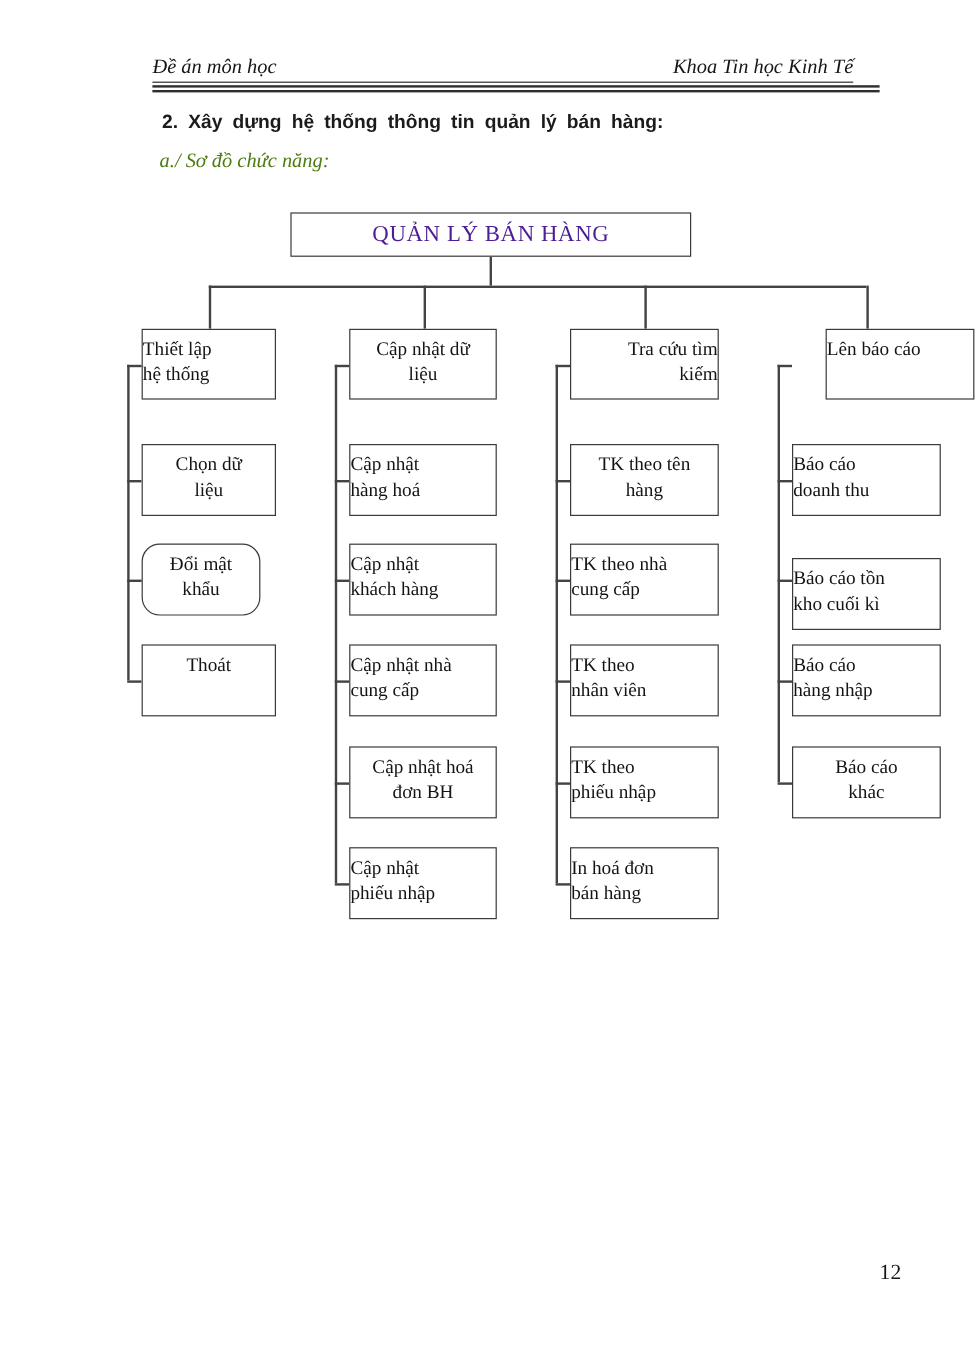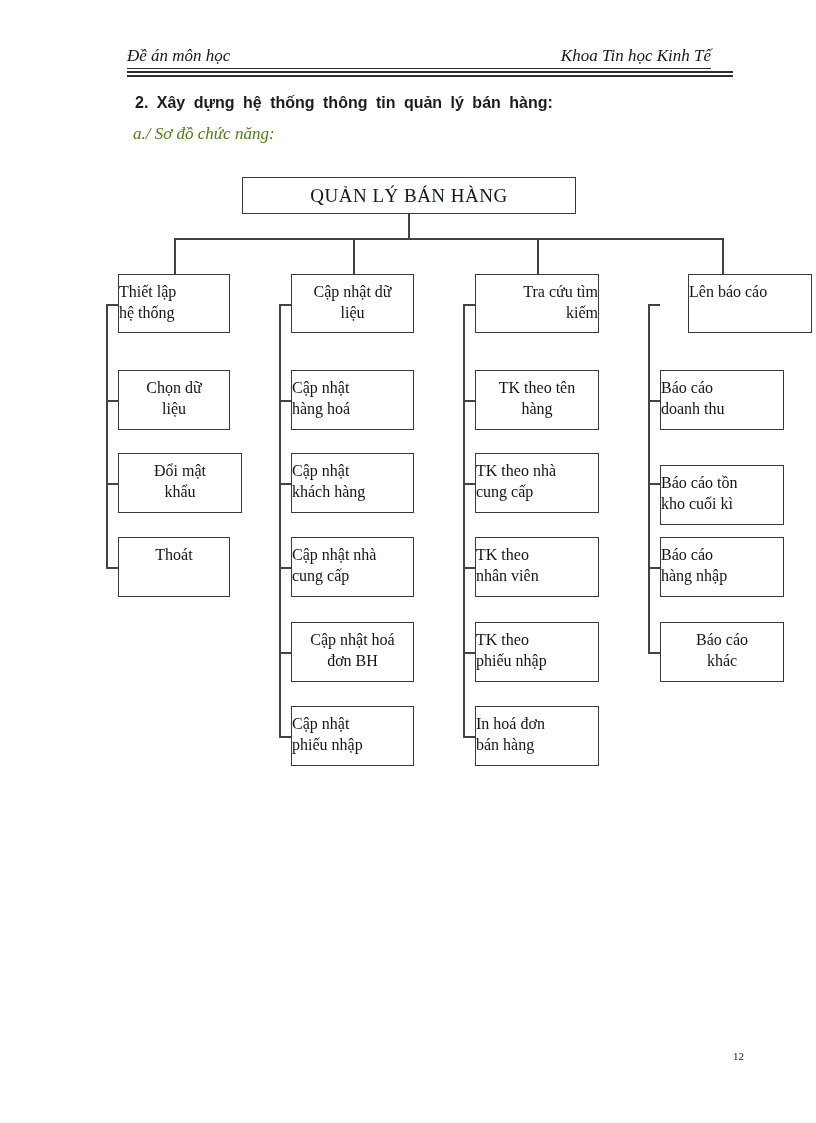"QUẢN LÝ BÁN HÀNG" .root-node { color: #0f172a -> #4c1d95 }
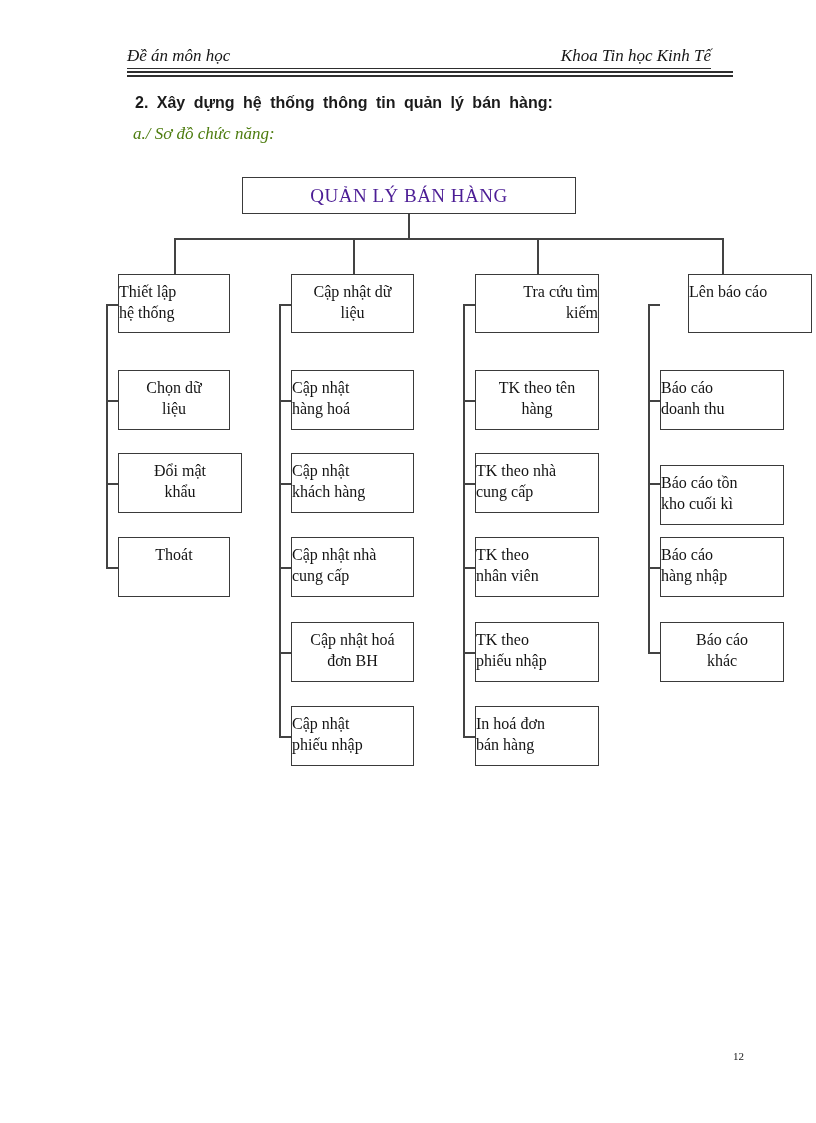"Đổi mật" div.node { border-radius: none -> 15px; width: 124px -> 99px }
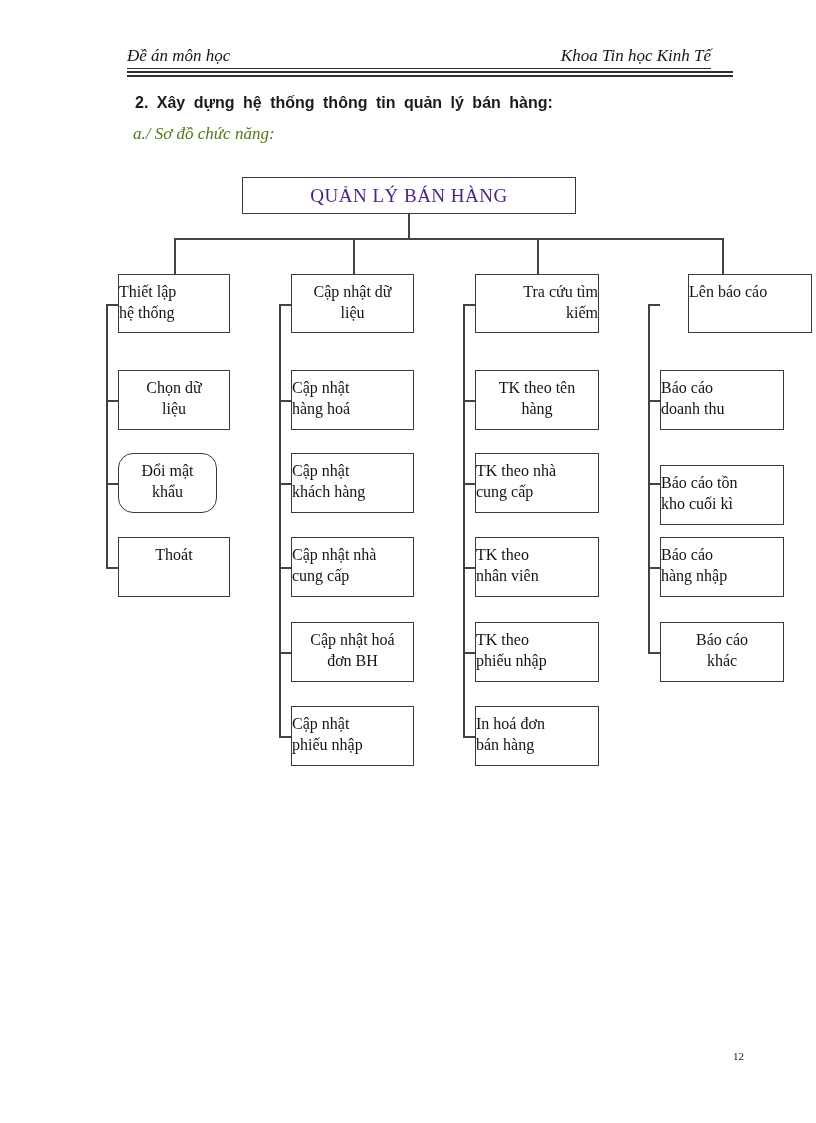"12" .page-number { font-size: 11px -> 18px }
